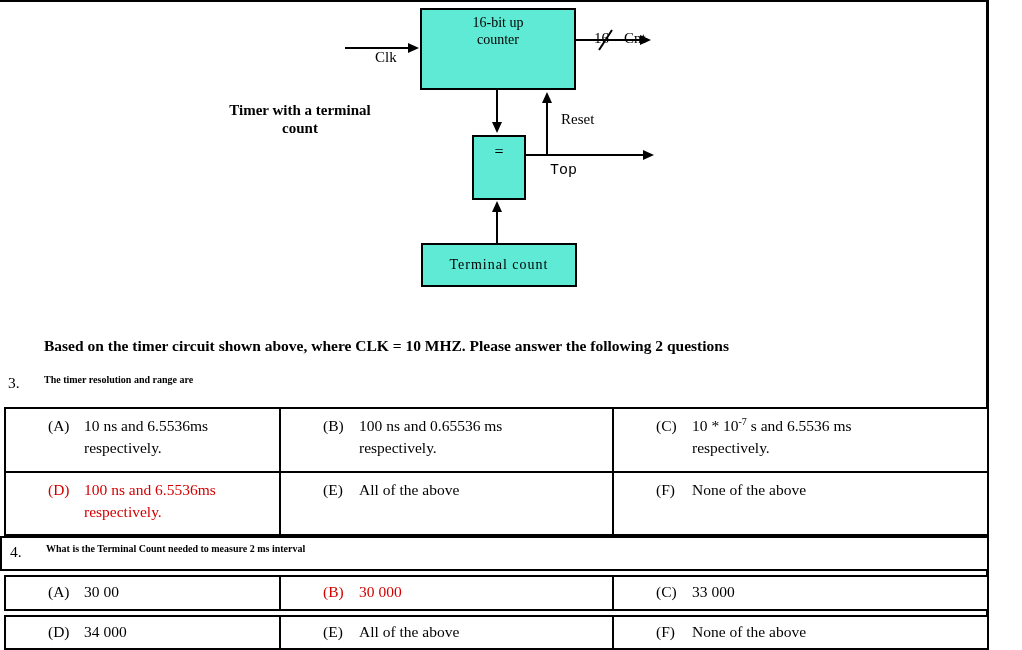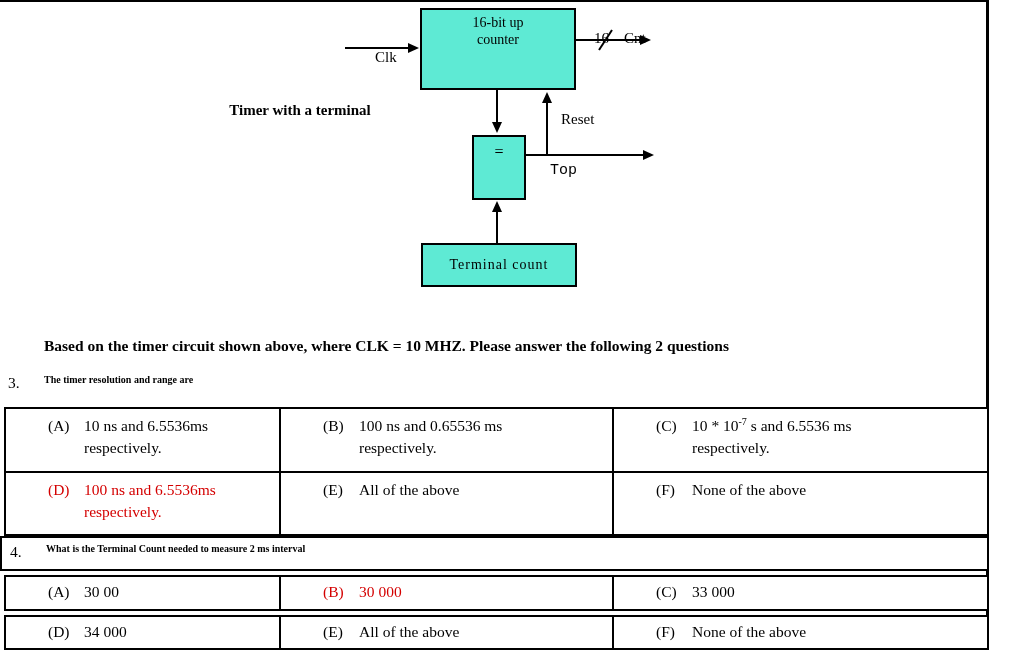"count" div { html: none -> <div>count</div> }
